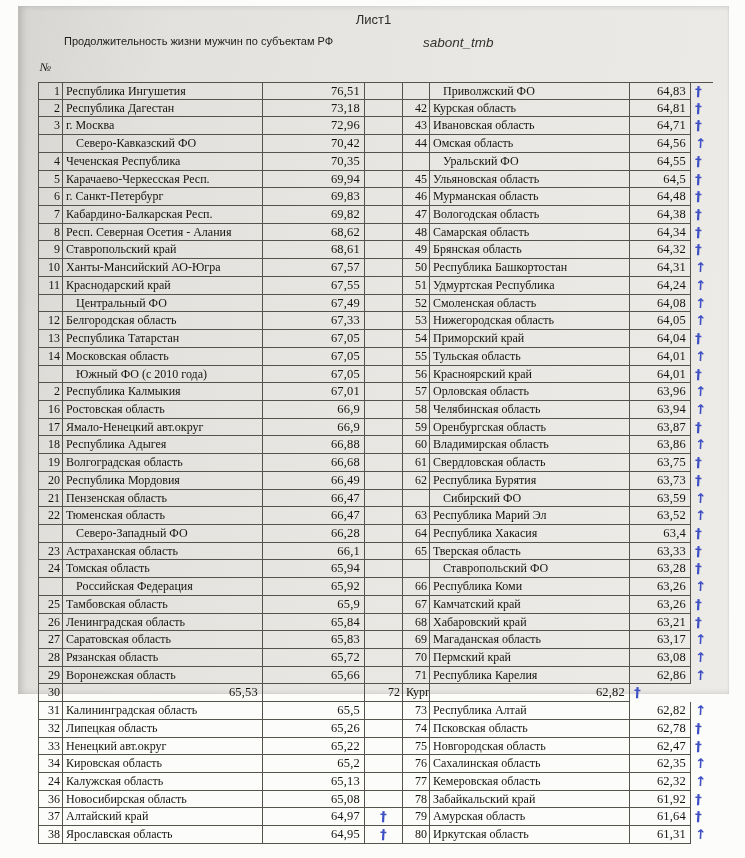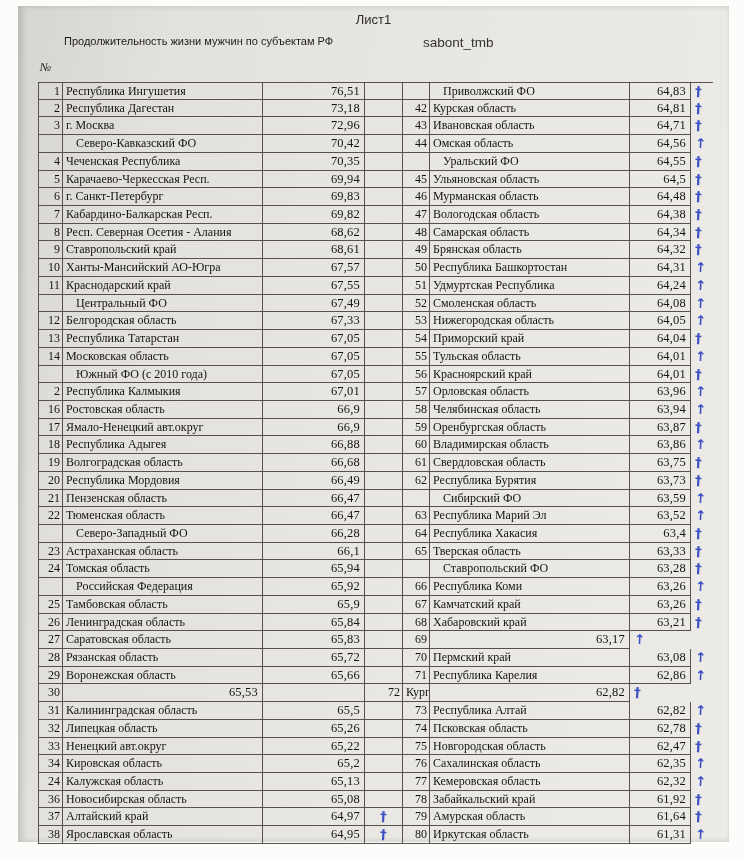"Лист1" .paper { height: 836px -> 688px }
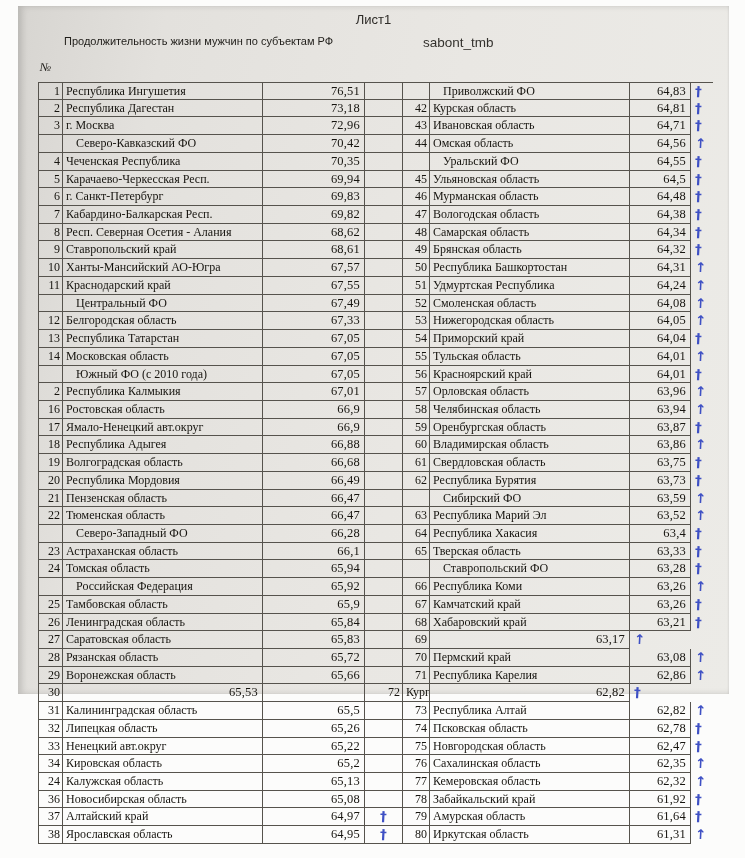"sabont_tmb" .watermark { font-style: none -> italic }
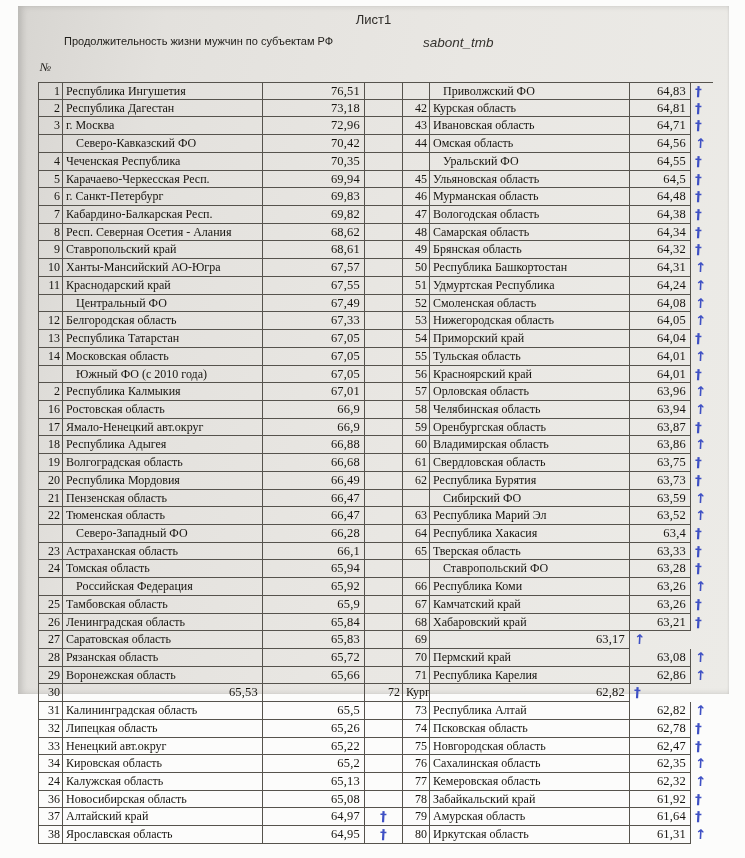"Магаданская область" div.cell { html: none -> <div>Магаданская область</div> }
